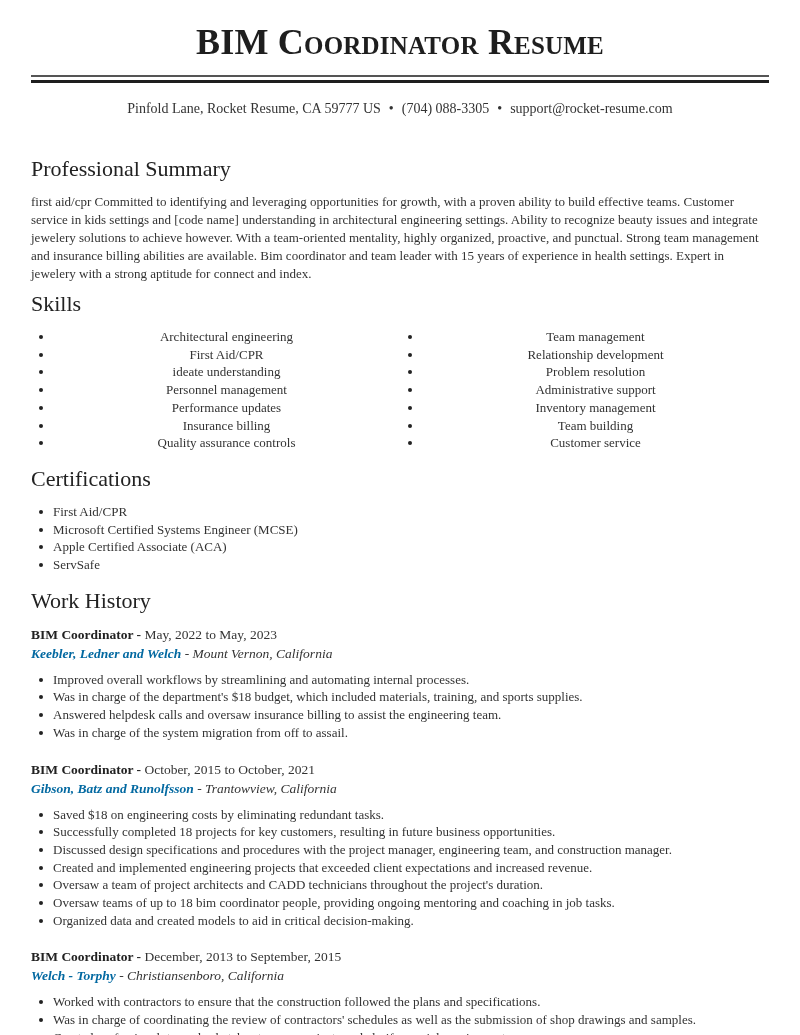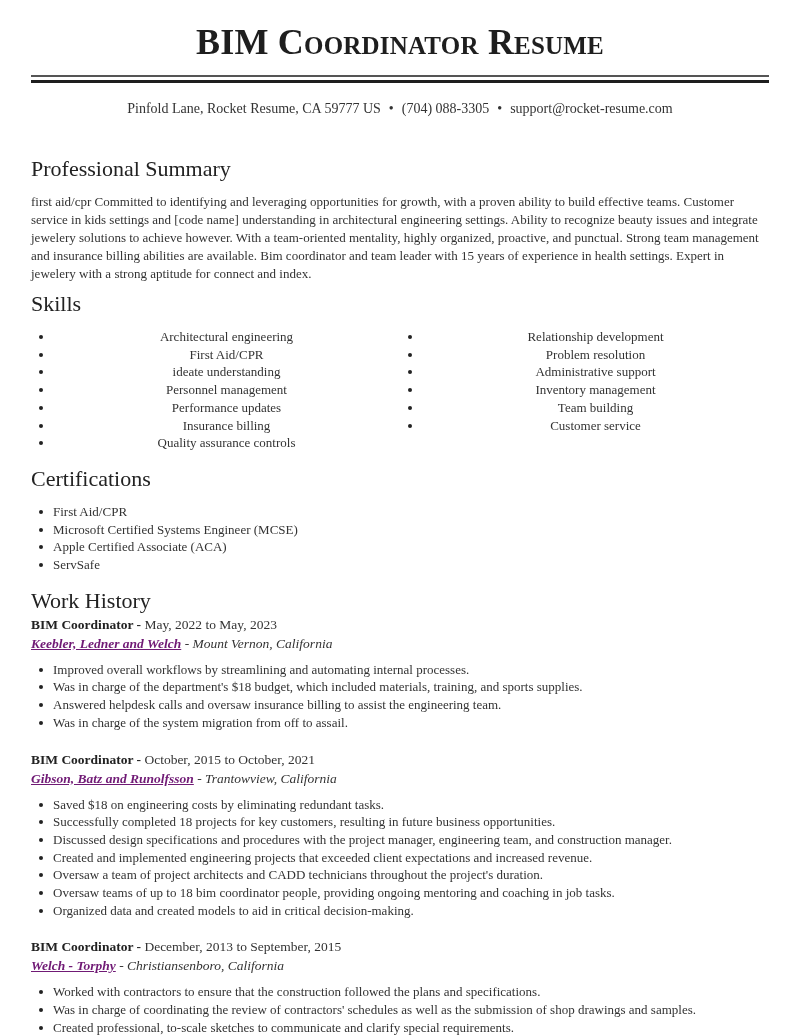"Team management" li { html: none -> <li>Team management</li> }
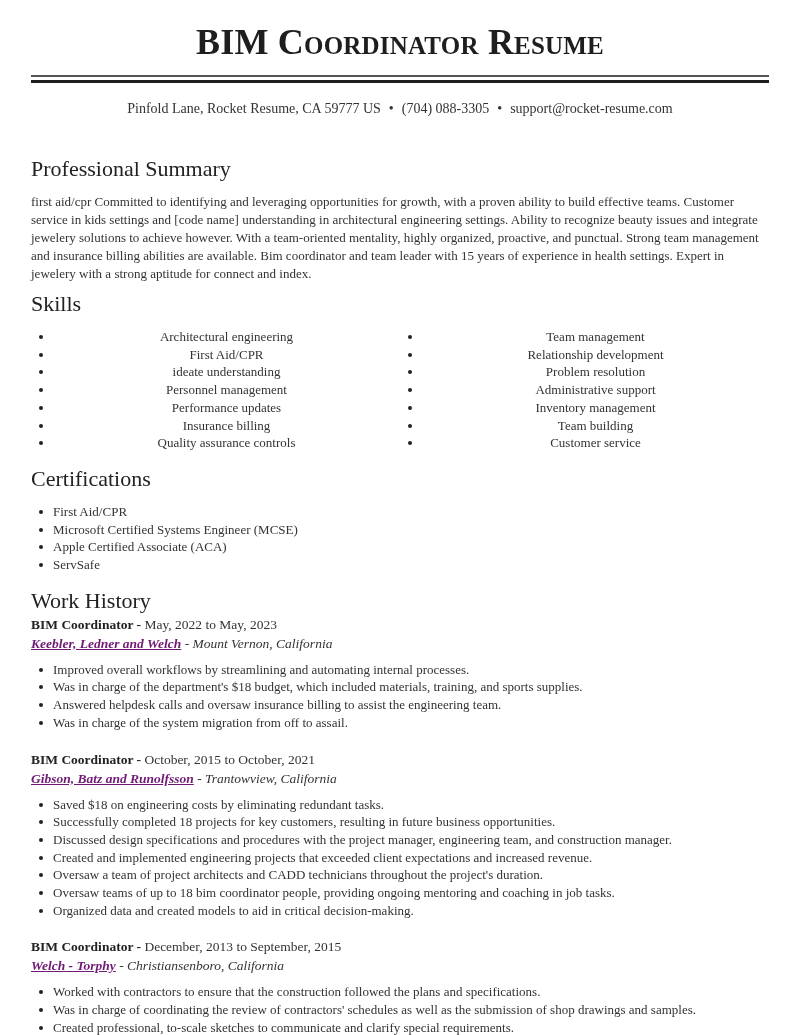"BIM Coordinator - May, 2022" .job { margin-top: none -> 10px }
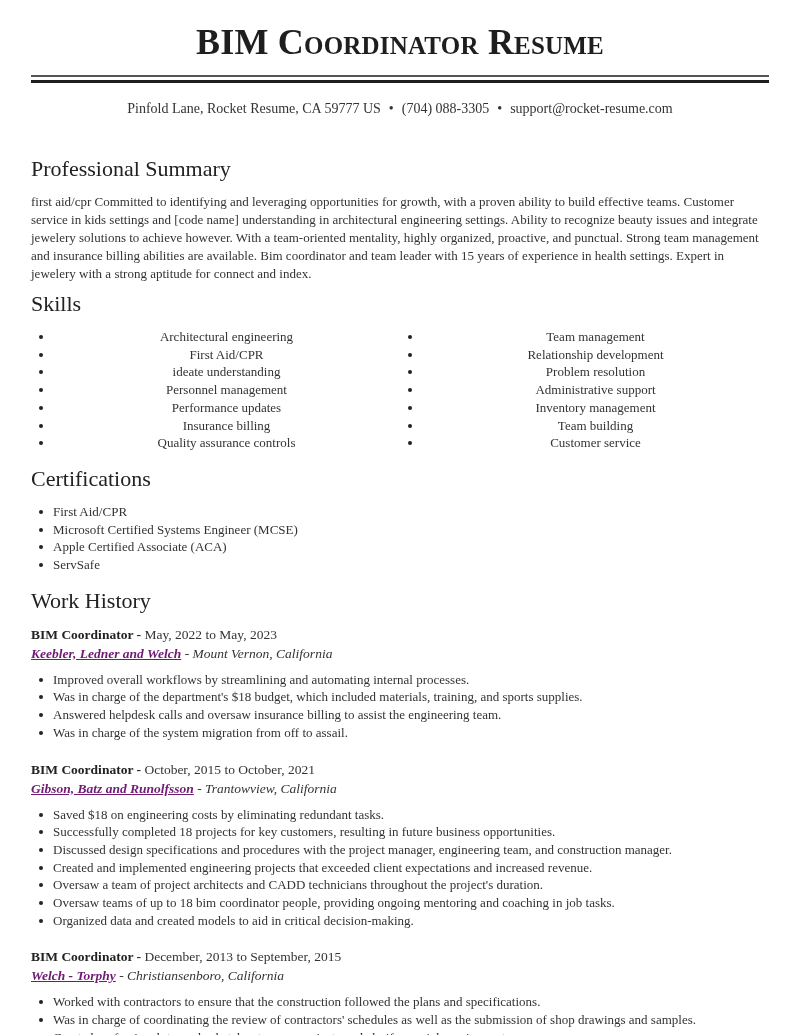"Keebler, Ledner and Welch" .company { color: #701a75 -> #0369a1; text-decoration: underline -> none }
